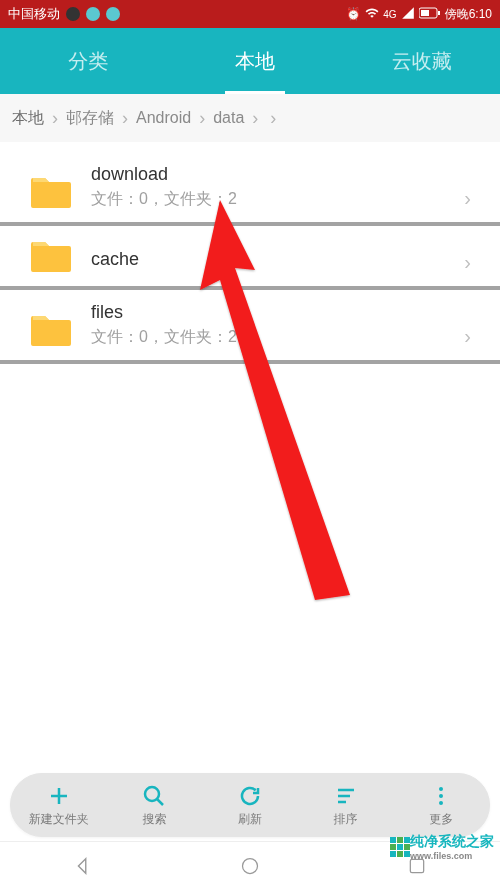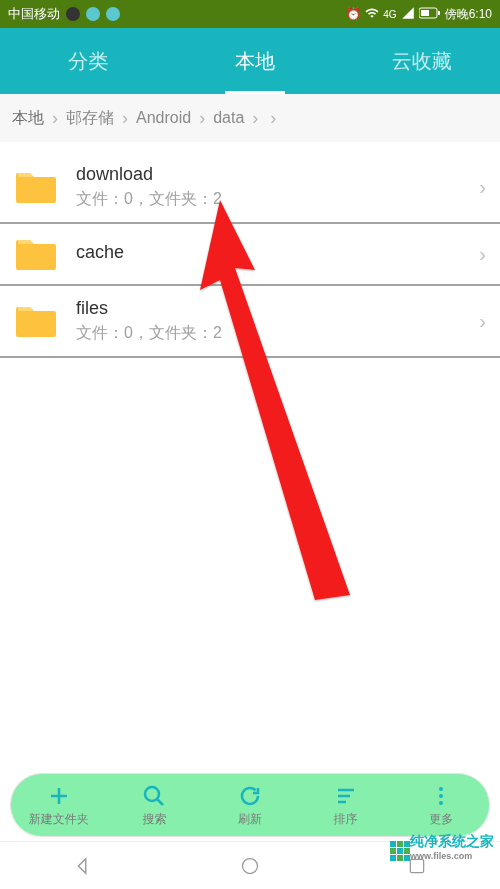"中国移动" .statusbar { background: #4d7c0f -> #b91c1c }
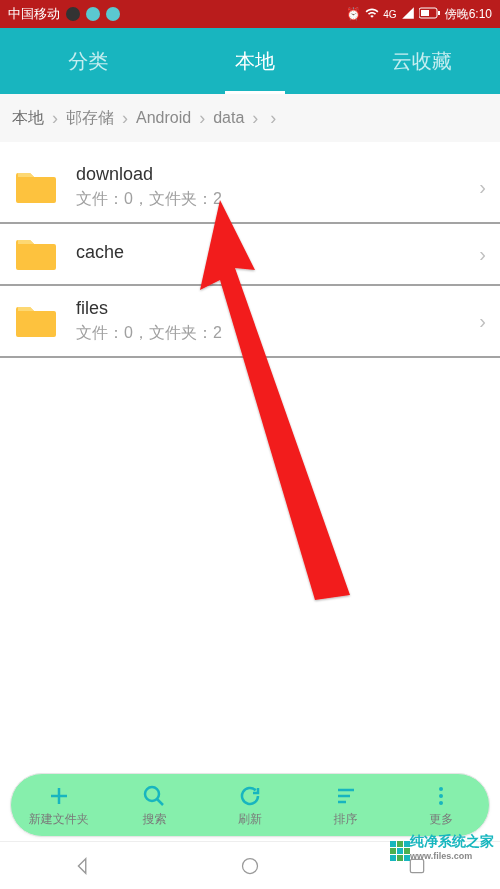"download" .file-item { align-items: center -> flex-end; border-bottom: 2px solid #a3a3a3 -> 4px solid #a3a3a3; padding: 12px 14px -> 12px 29px }
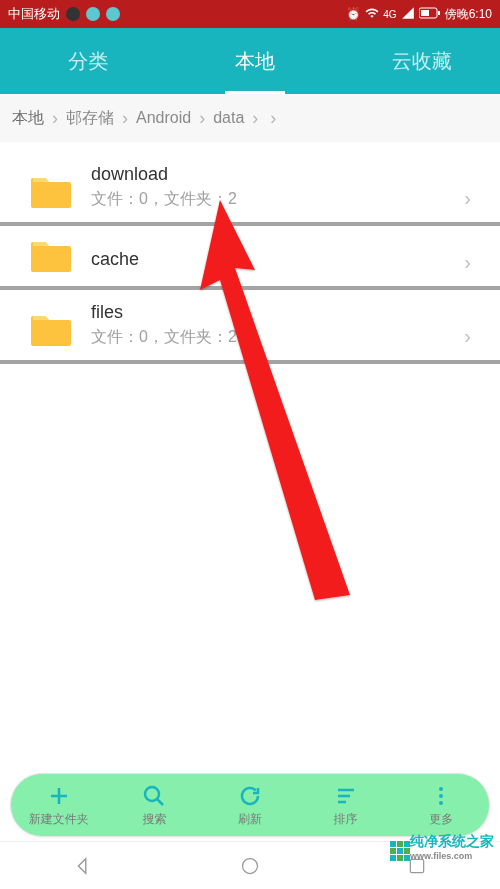"新建文件夹" .bottombar { background: #86efac -> #e5e5e5 }
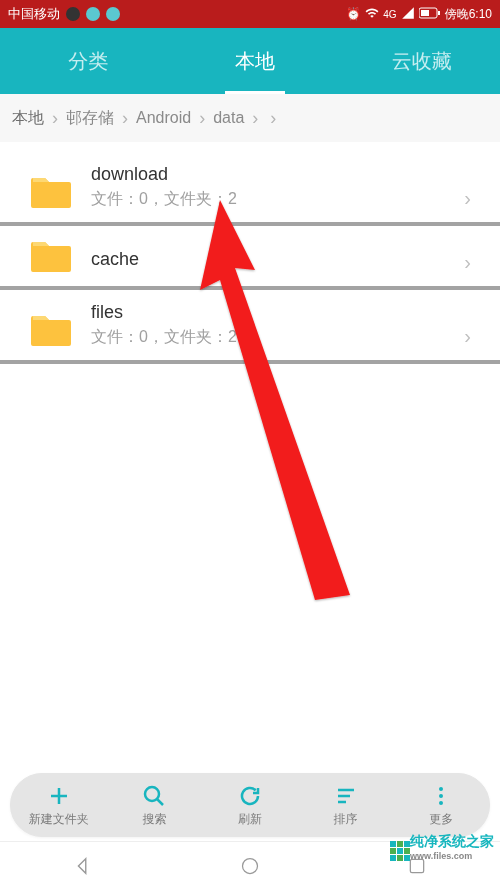"纯净系统之家" .watermark { align-items: flex-end -> center }
